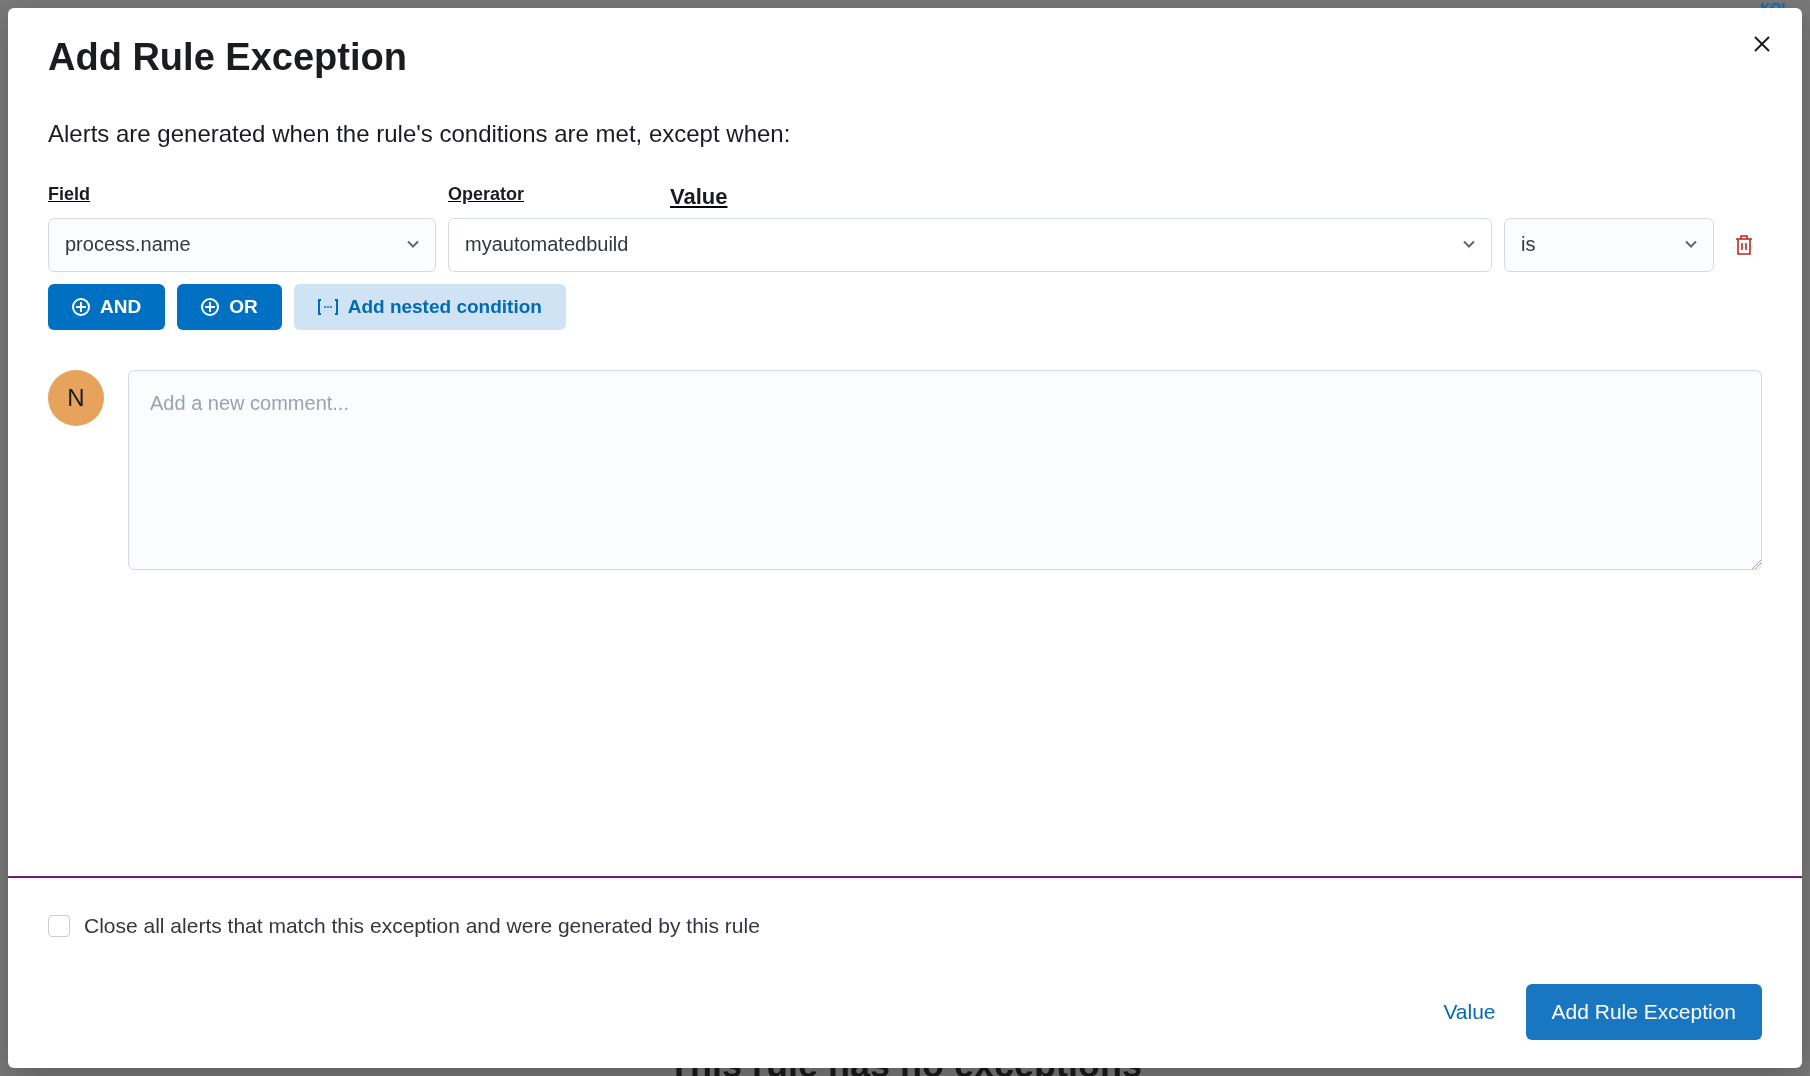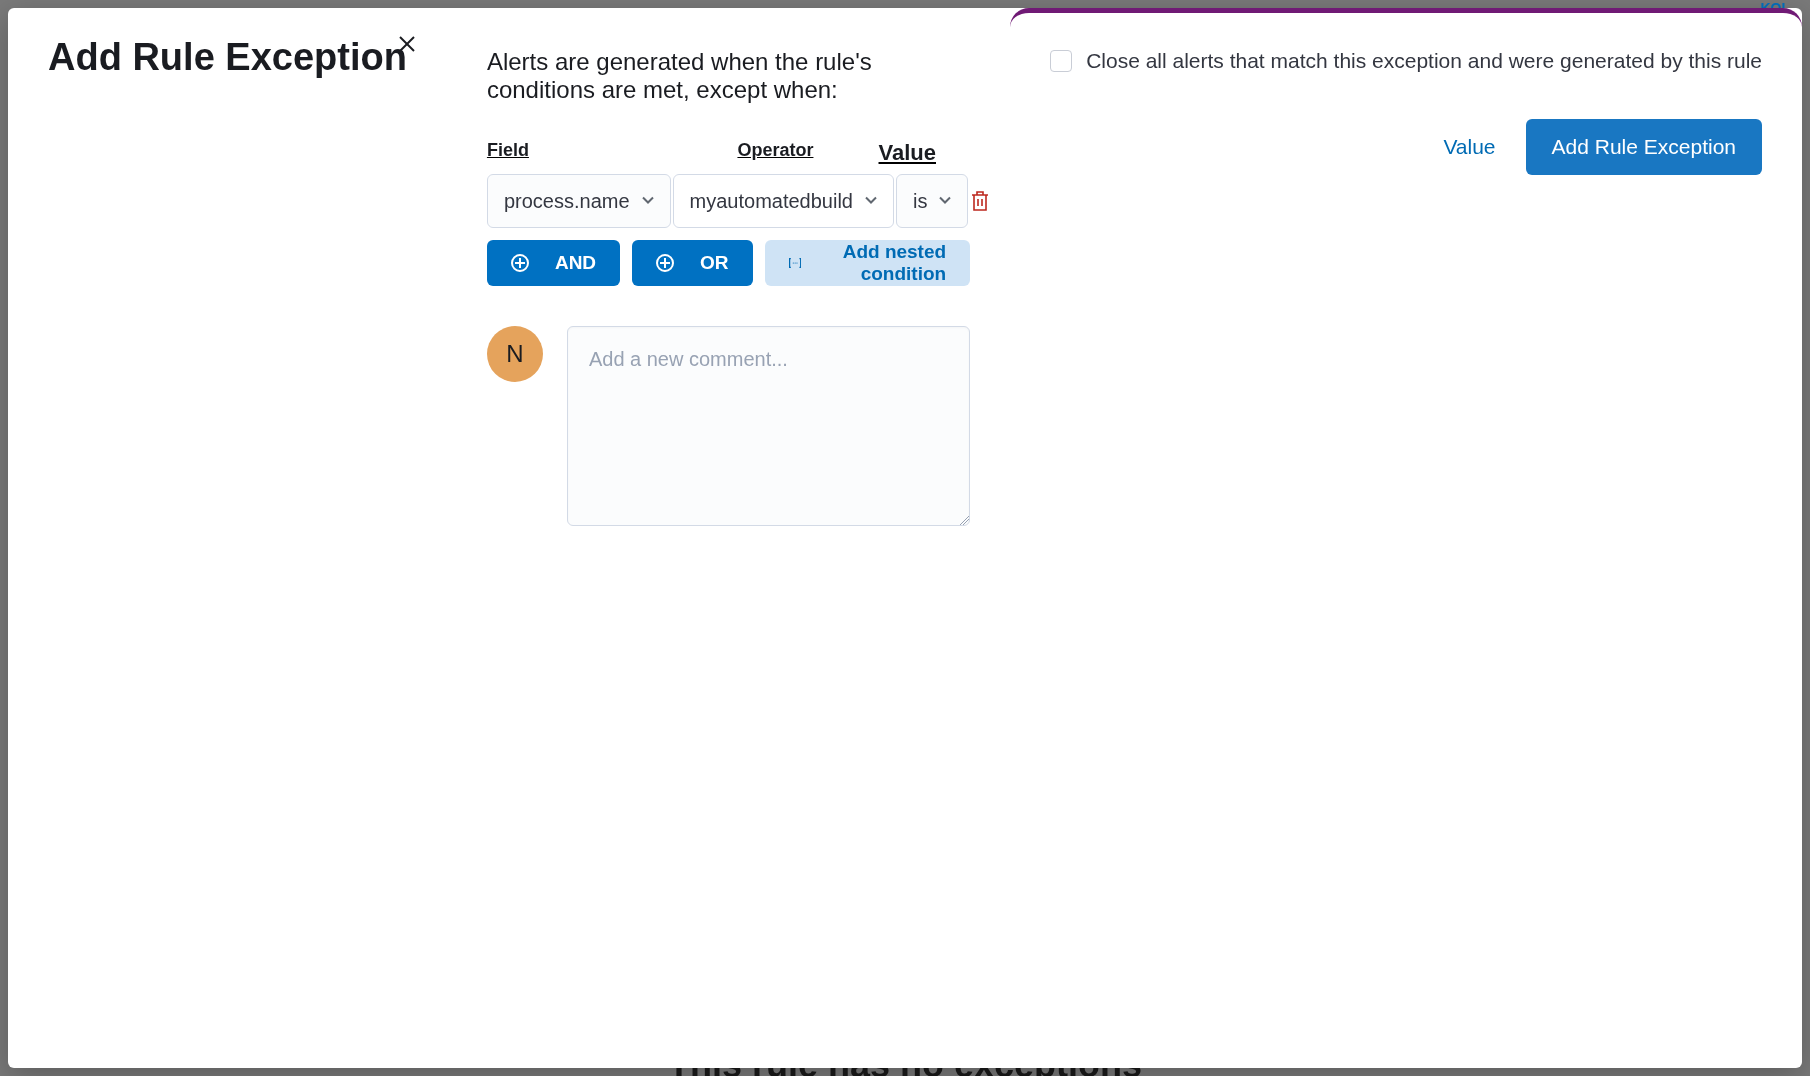"Add Rule Exception" .modal { flex-direction: row -> column }
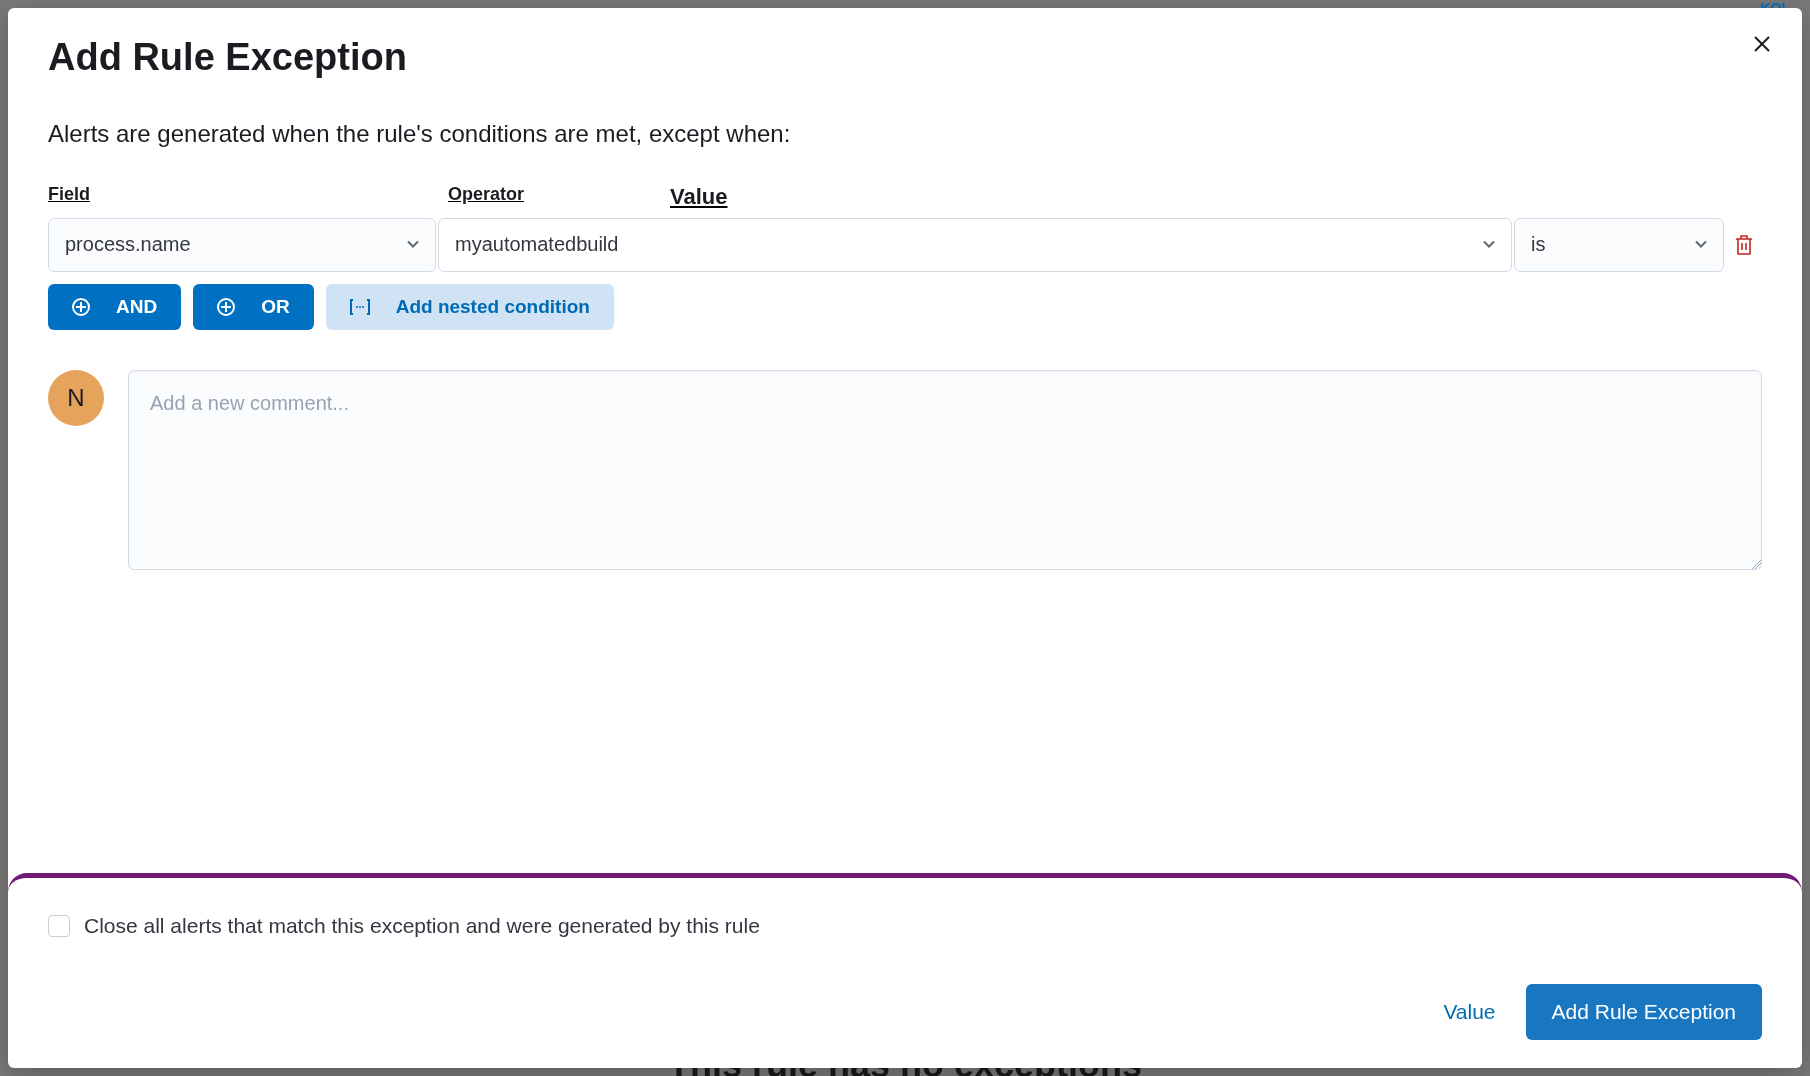"process.name" .cond-row { gap: 2px -> 12px }
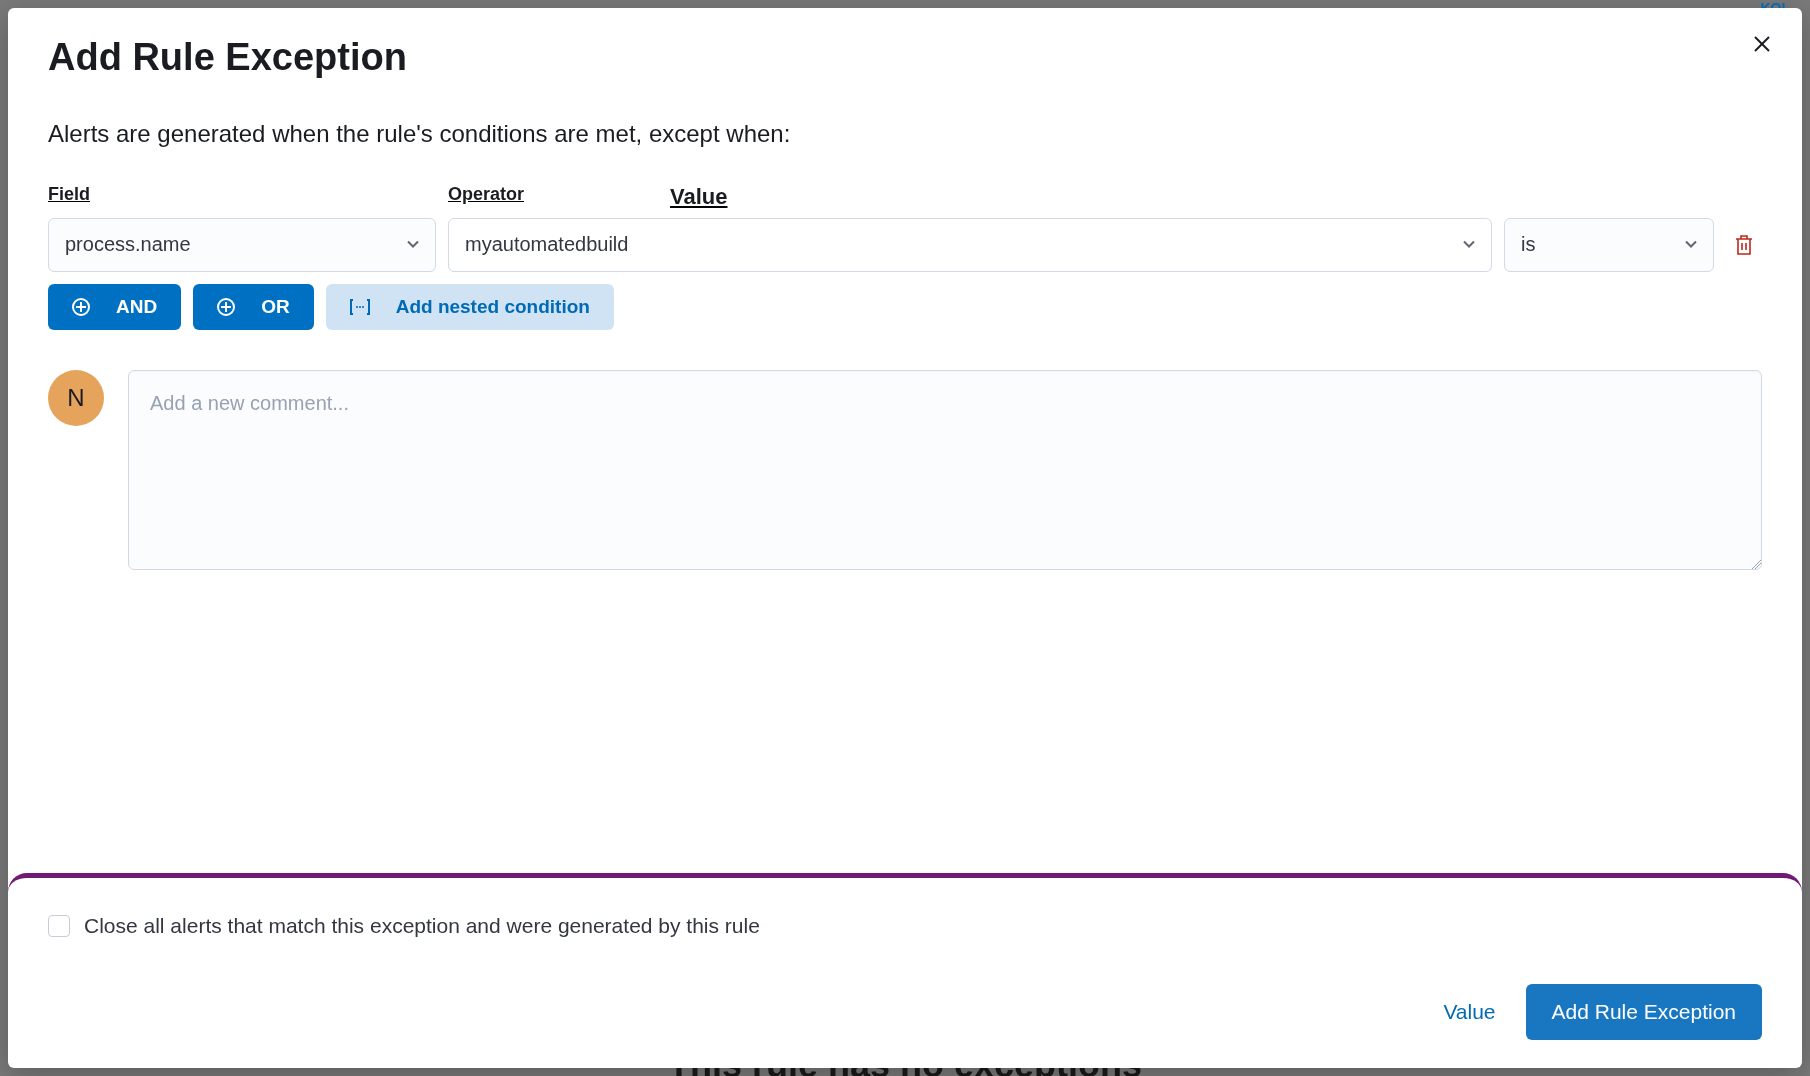"AND" .pill-btn { gap: 26px -> 10px }
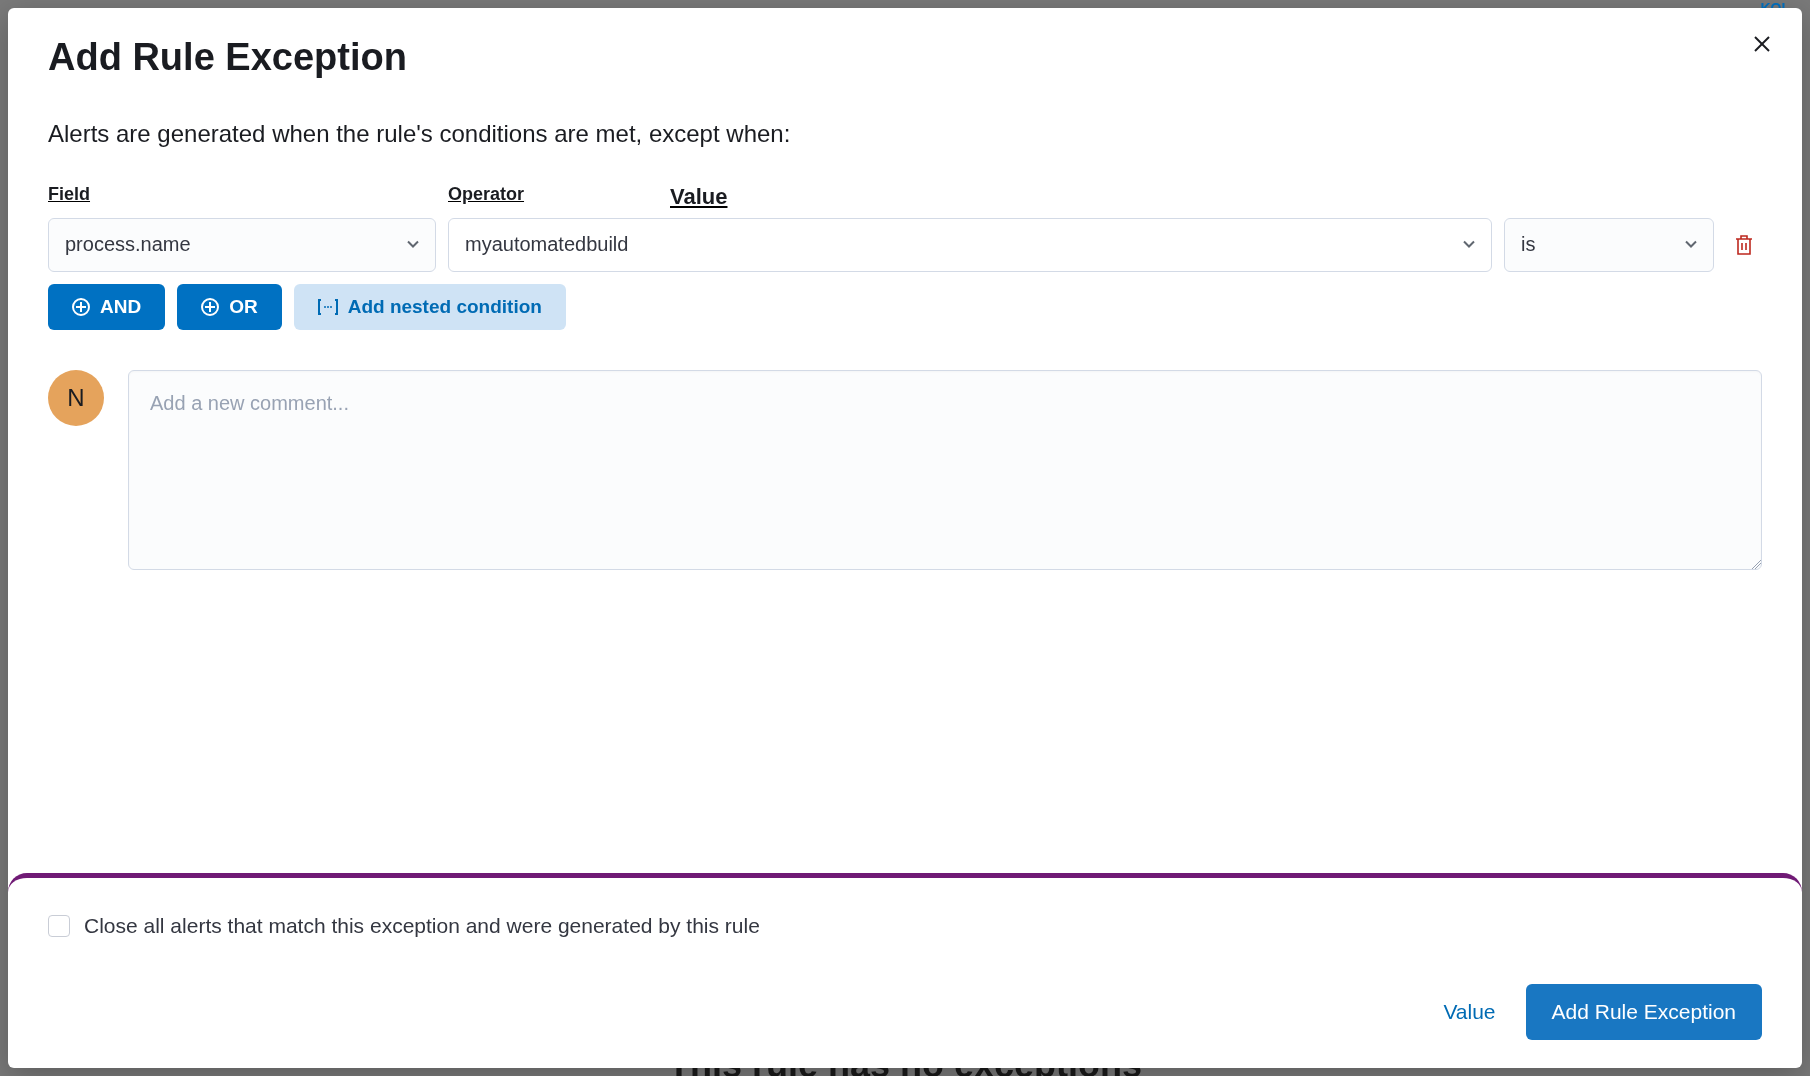"Close all alerts that match" .modal-footer { border-radius: 19px -> none; border-top: 5px solid #701a75 -> 2px solid #701a75 }
